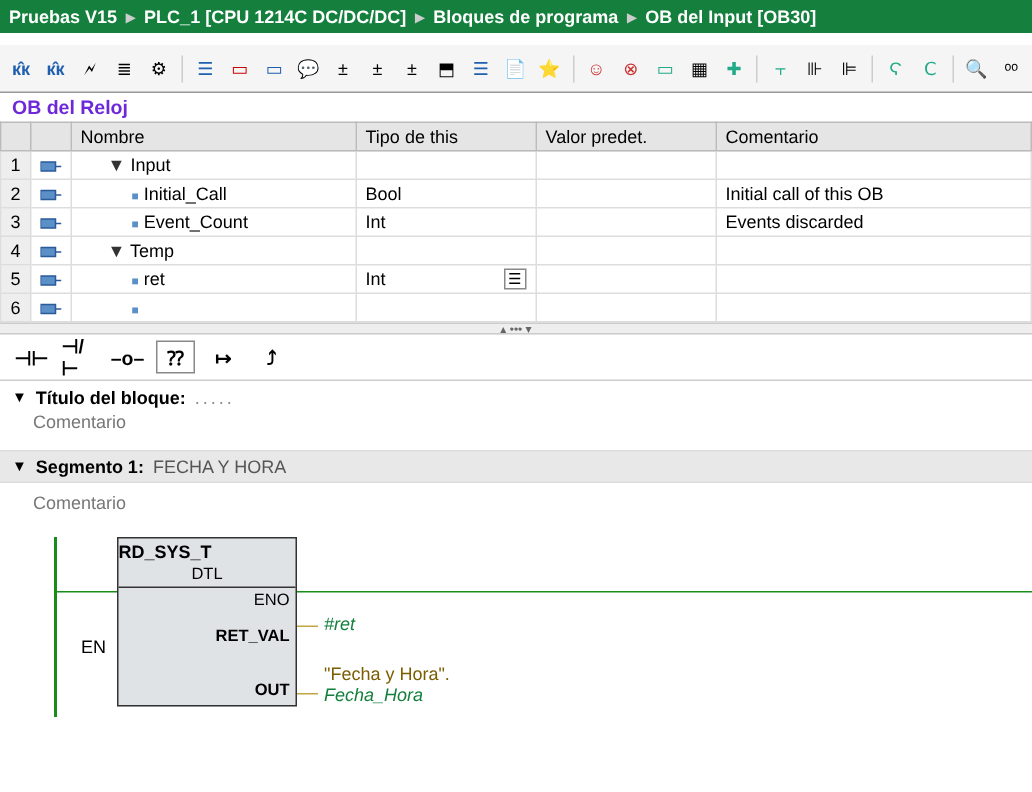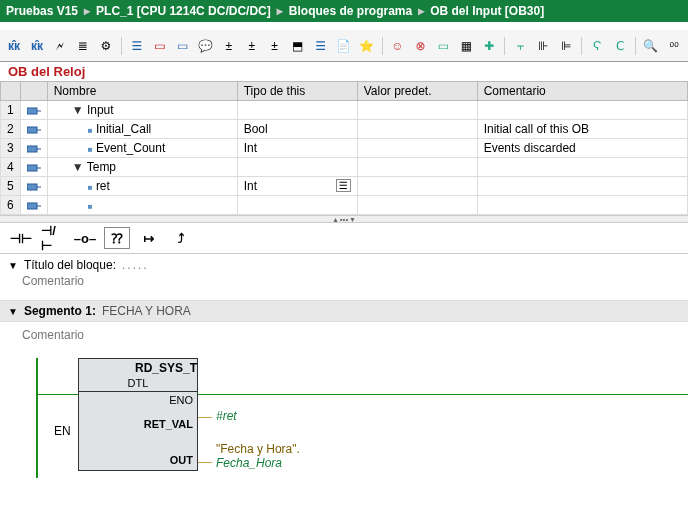"OB del Reloj" .block-name { color: #b91c1c -> #6d28d9 }
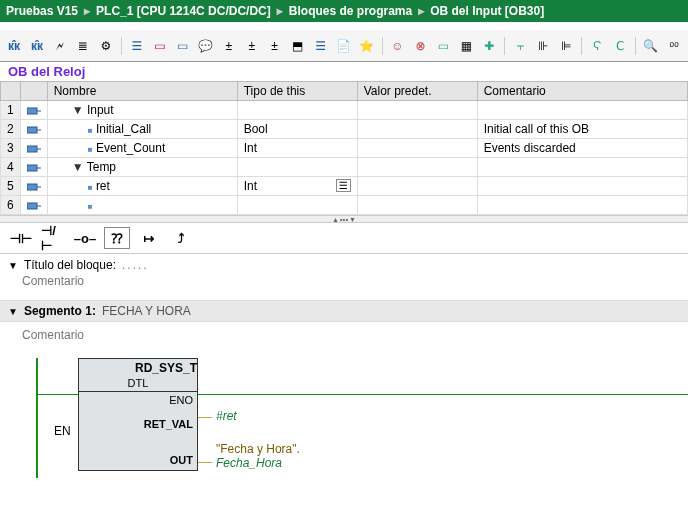"Título del bloque:" .section-title .label { font-weight: 400 -> 700 }
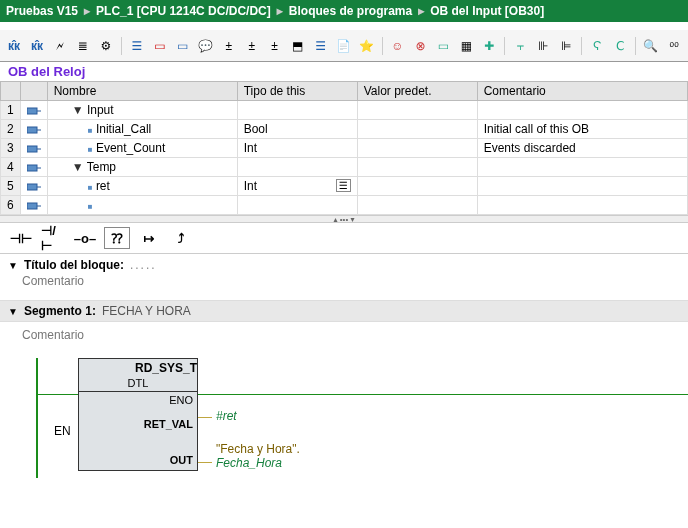"RD_SYS_T" .fb-title { text-align: right -> left }
